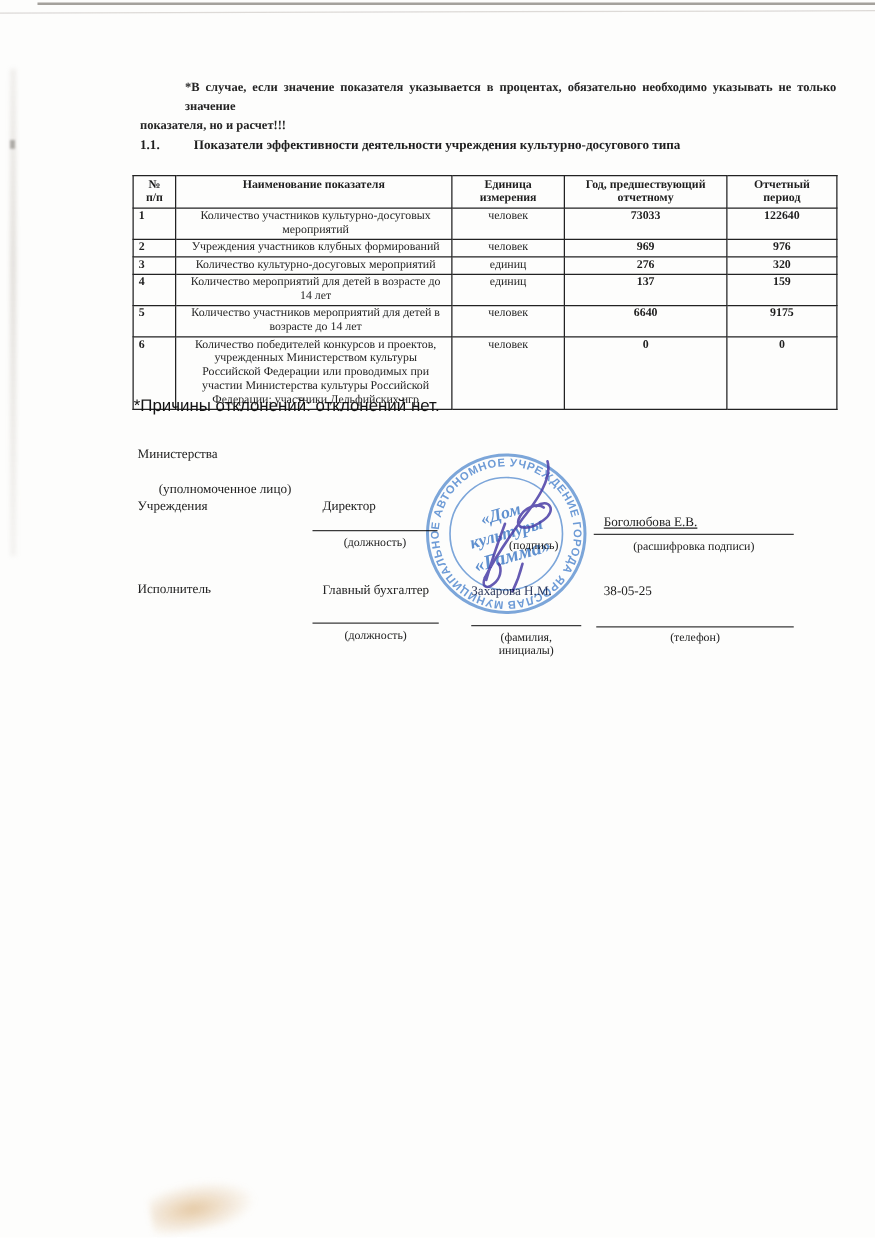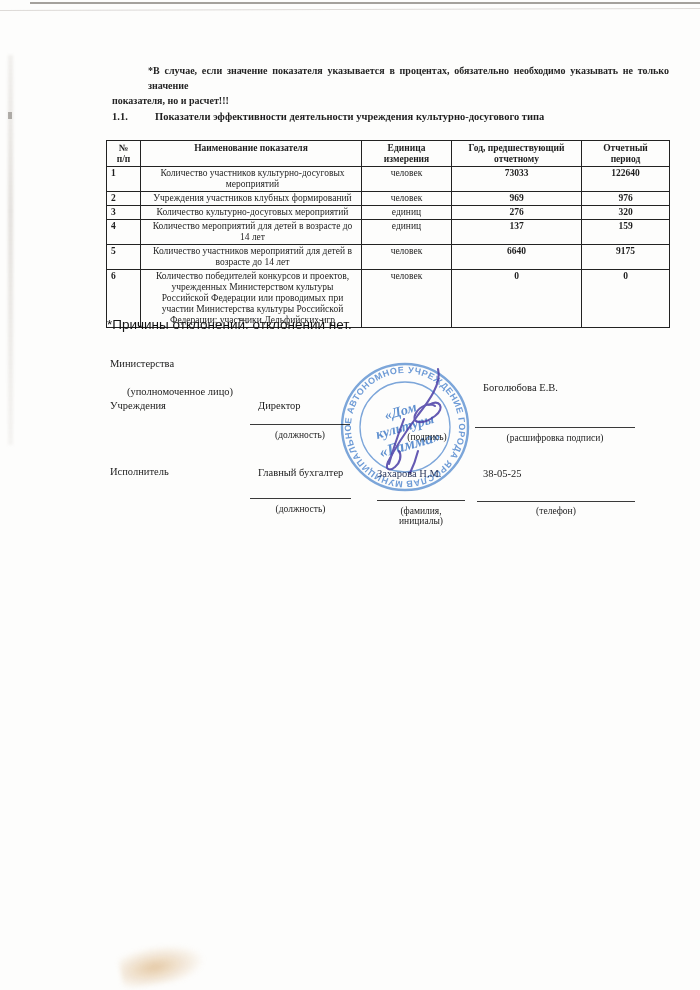"Боголюбова Е.В." .val-name1 { text-decoration: none -> underline; top: 382px -> 413px }
